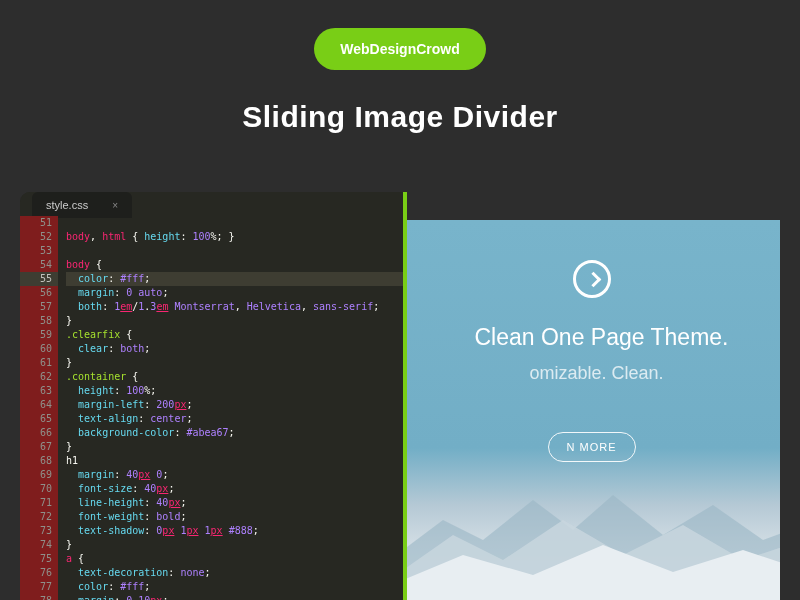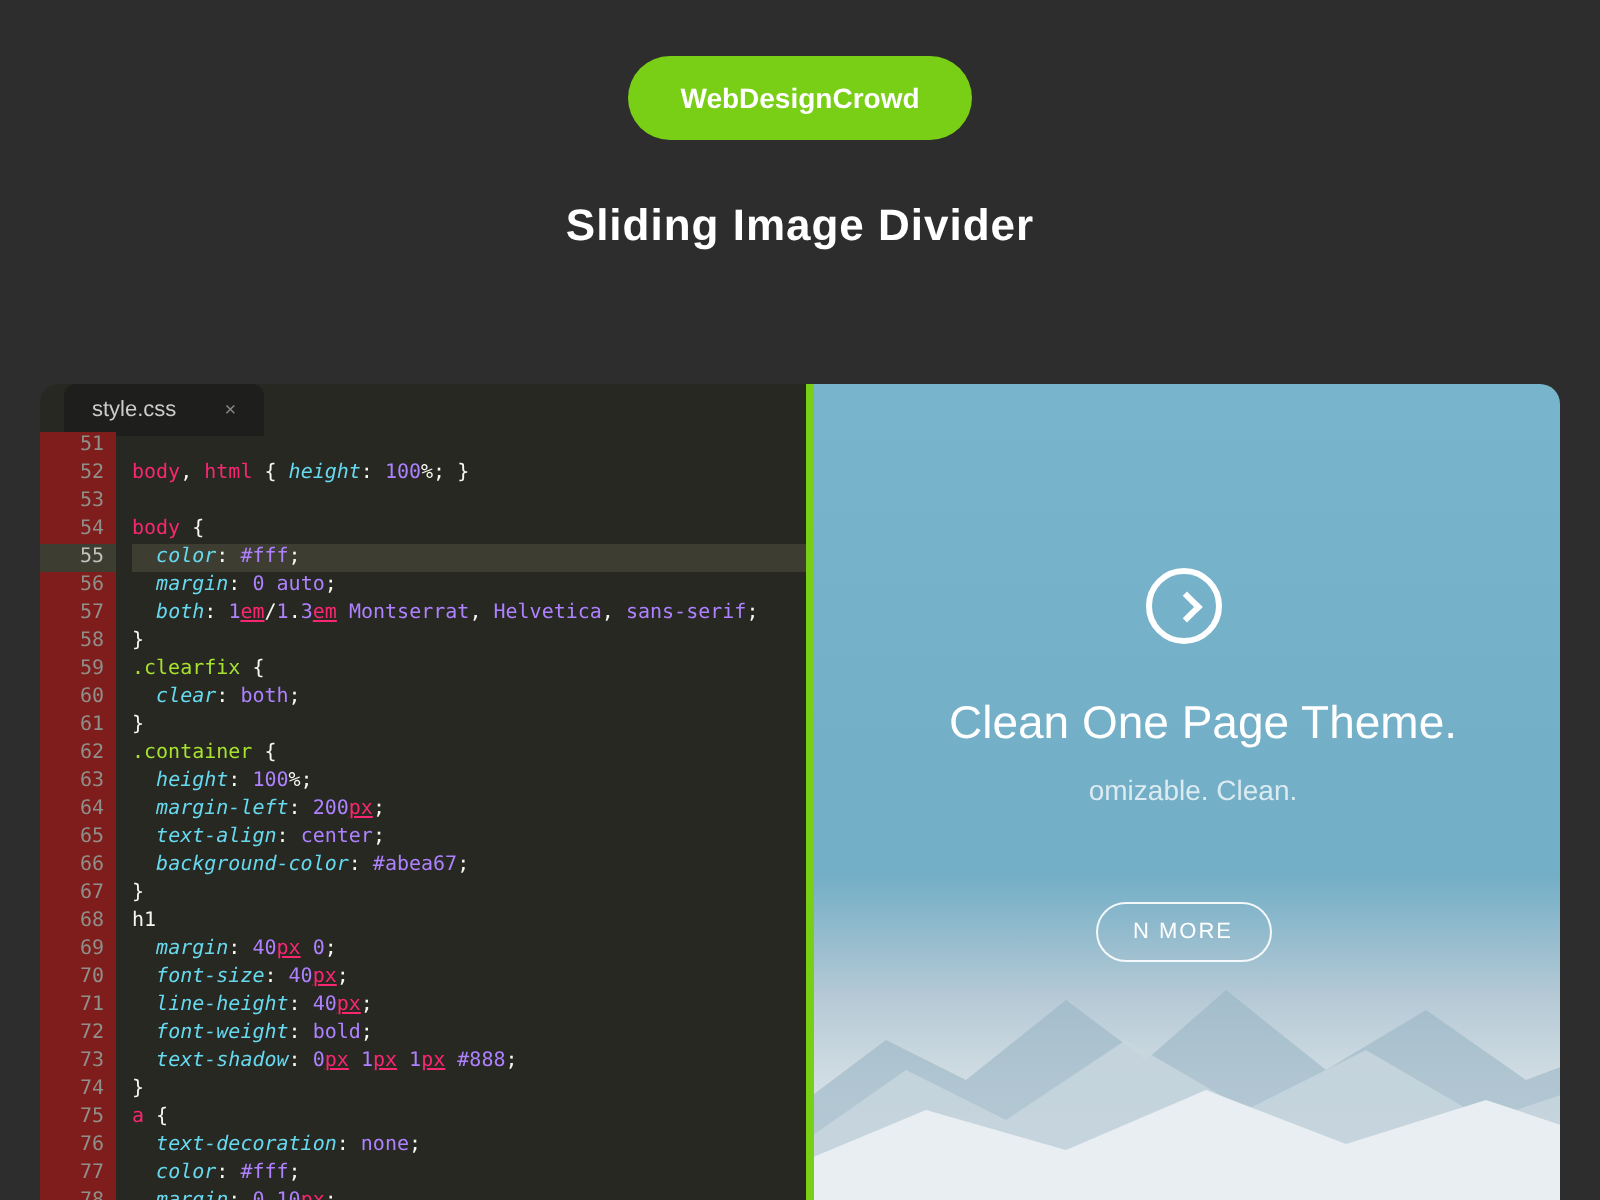"Sliding Image Divider" .title { font-size: 22px -> 30px }
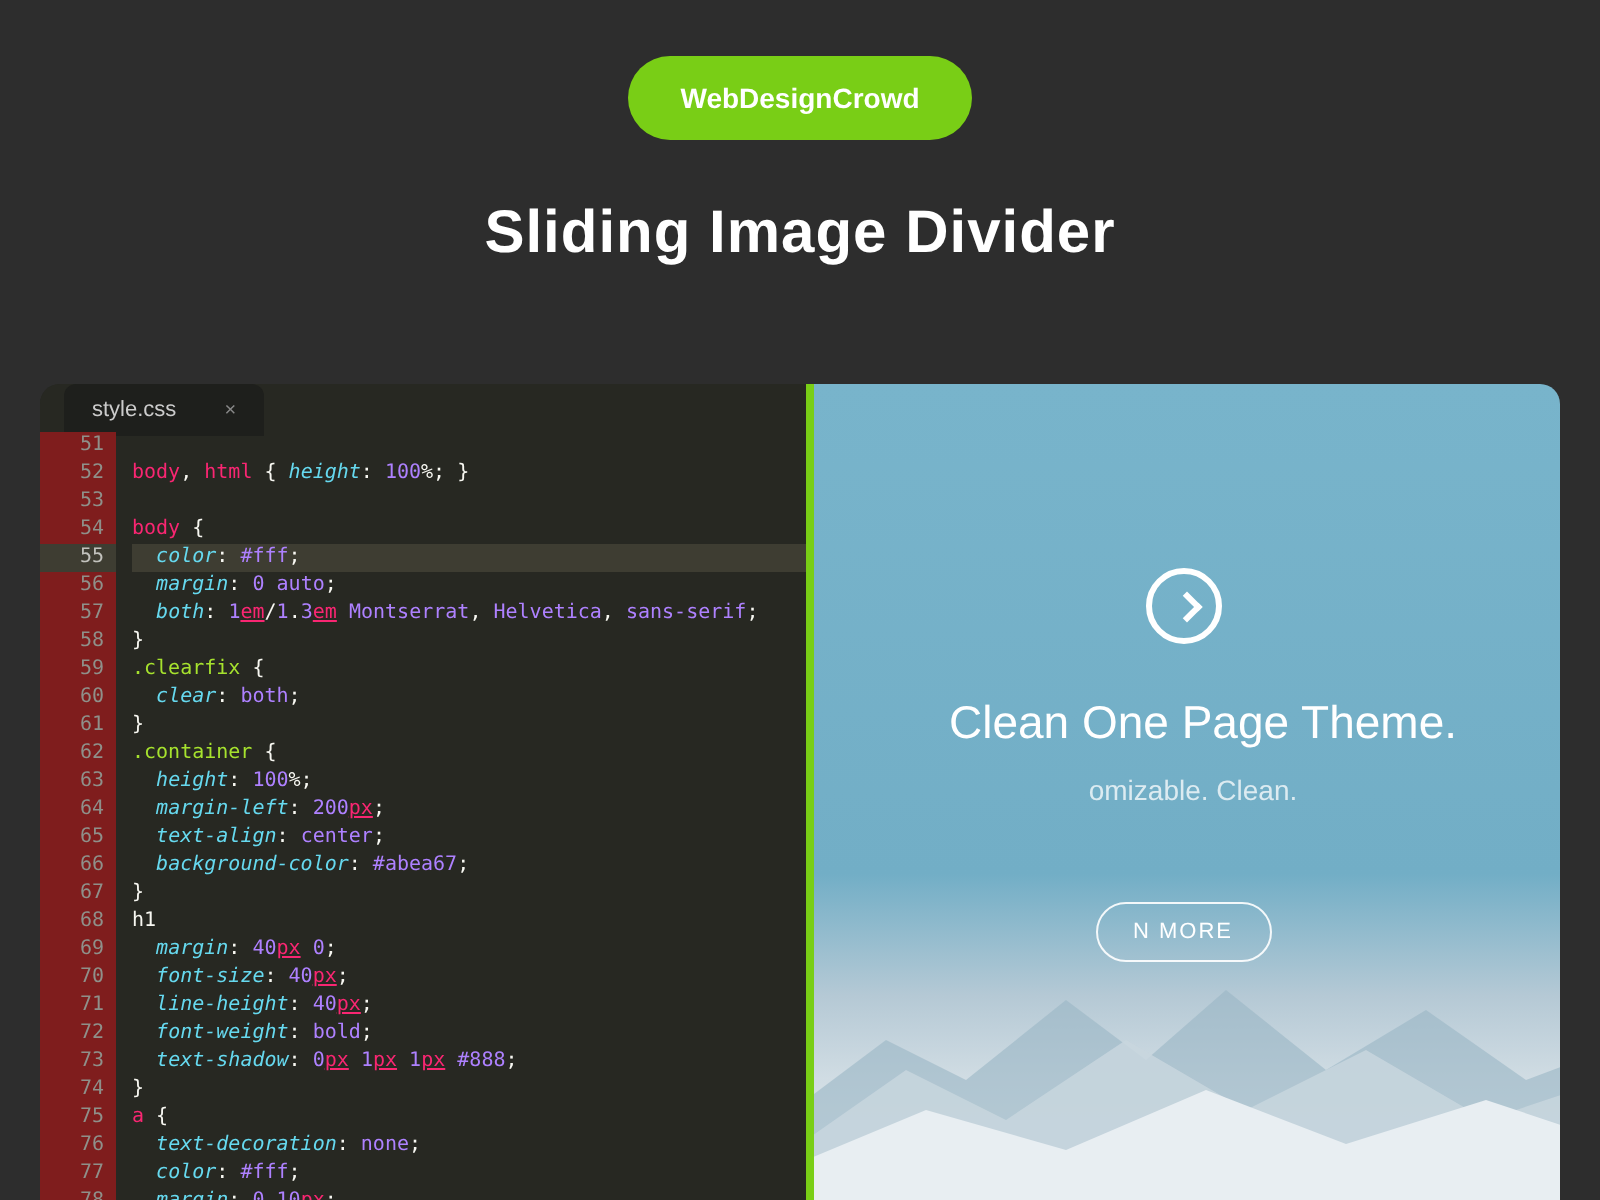"height" .prop { font-style: italic -> none }
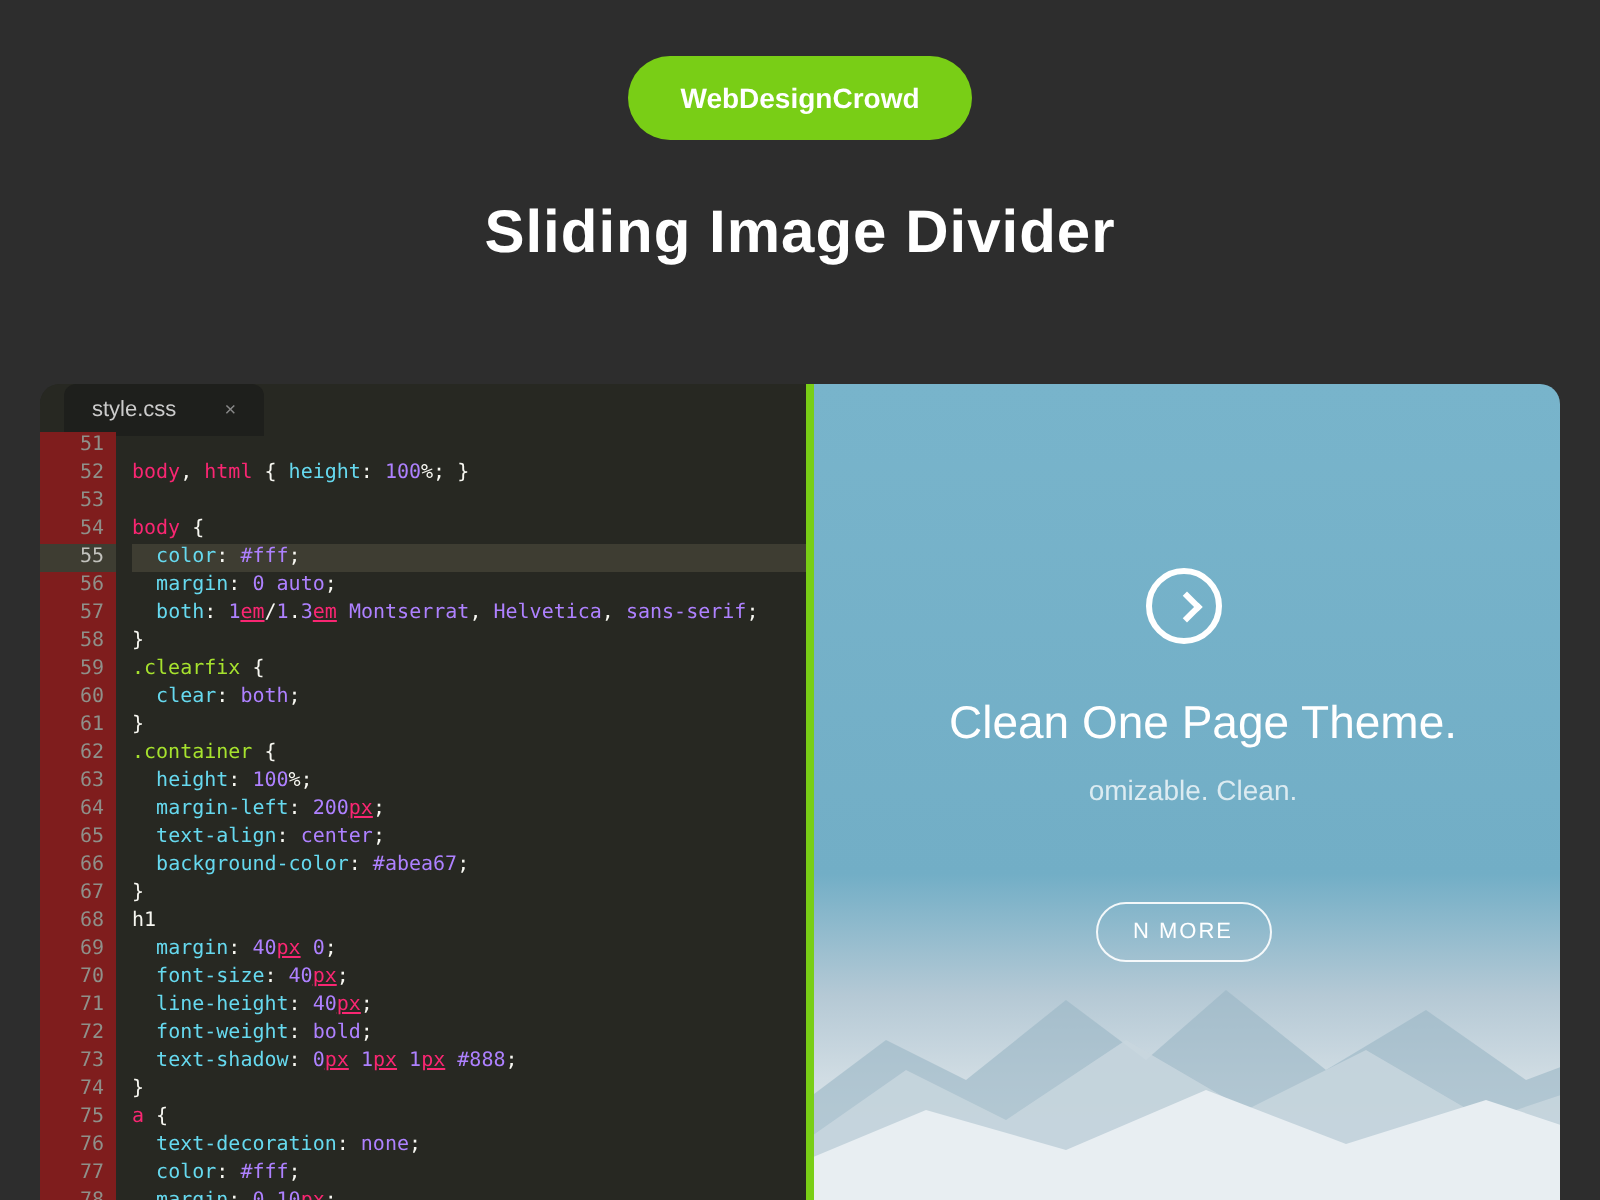"Clean One Page Theme." .pane-right { margin-top: none -> 28px; padding-top: 92px -> 40px }
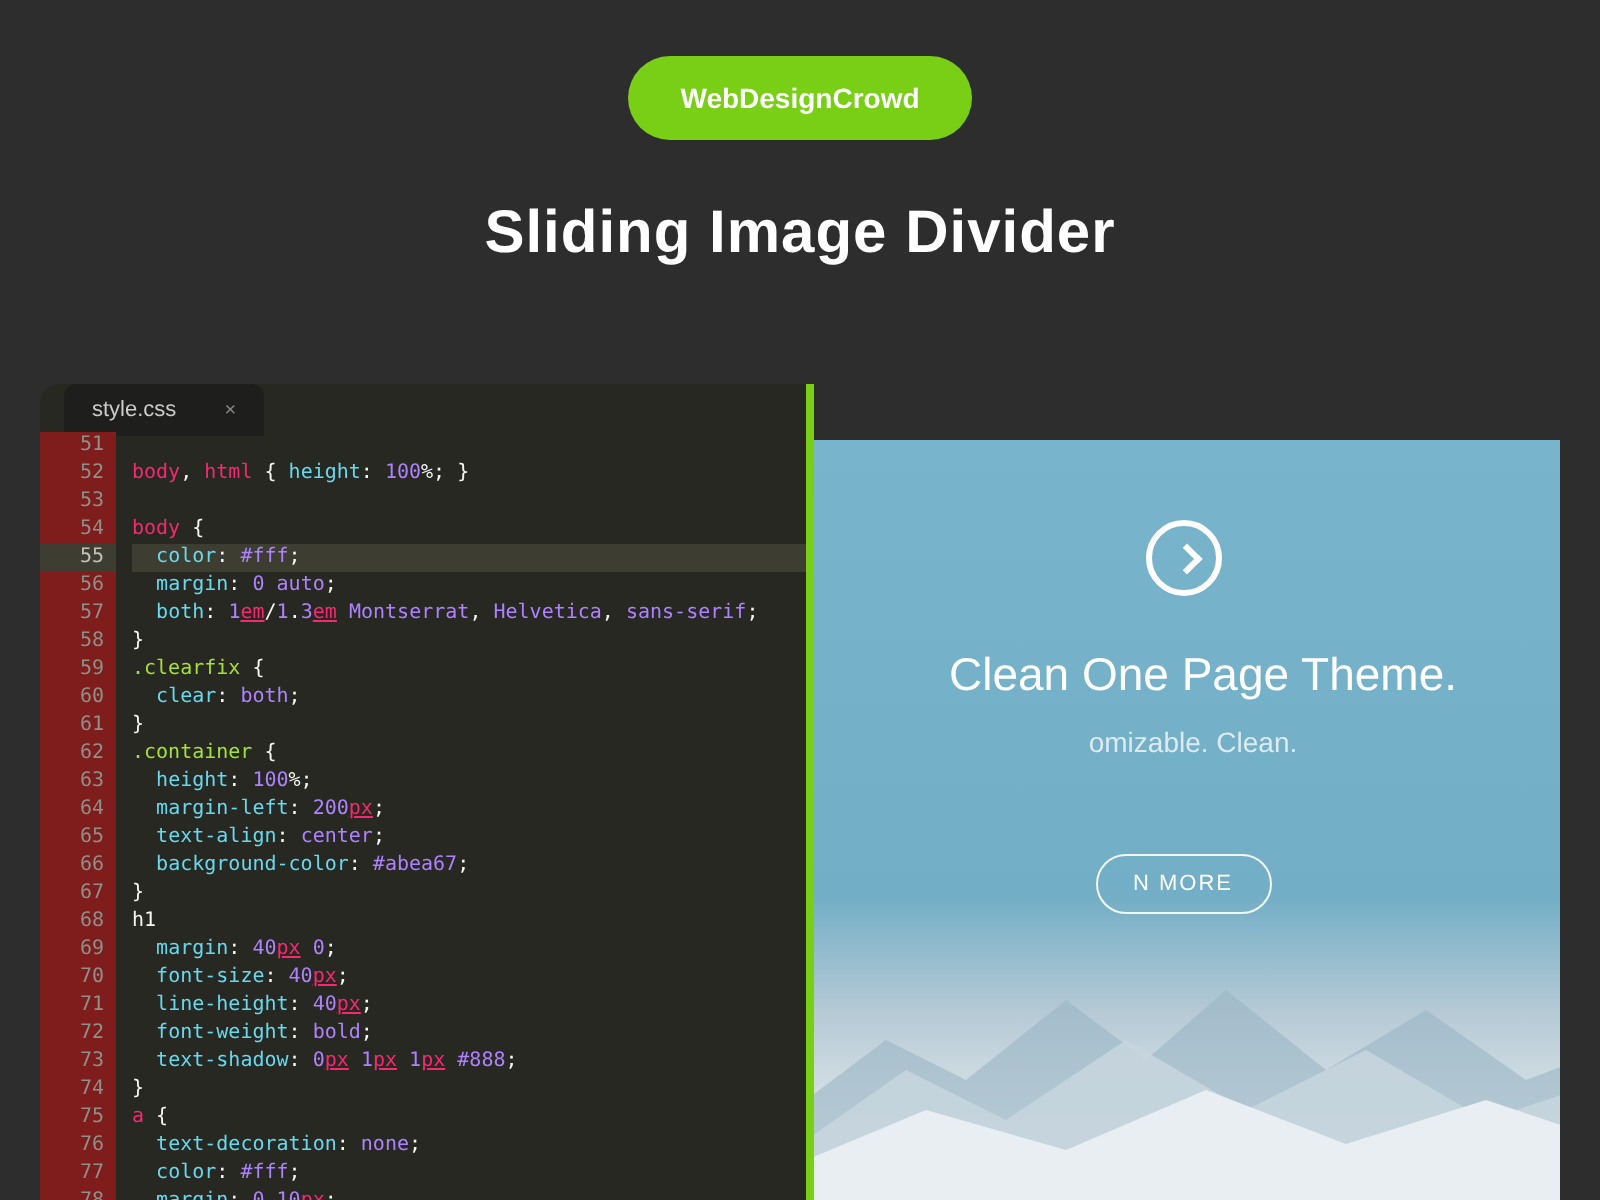"omizable. Clean." .pane-right .sub { font-size: 14px -> 18px }
